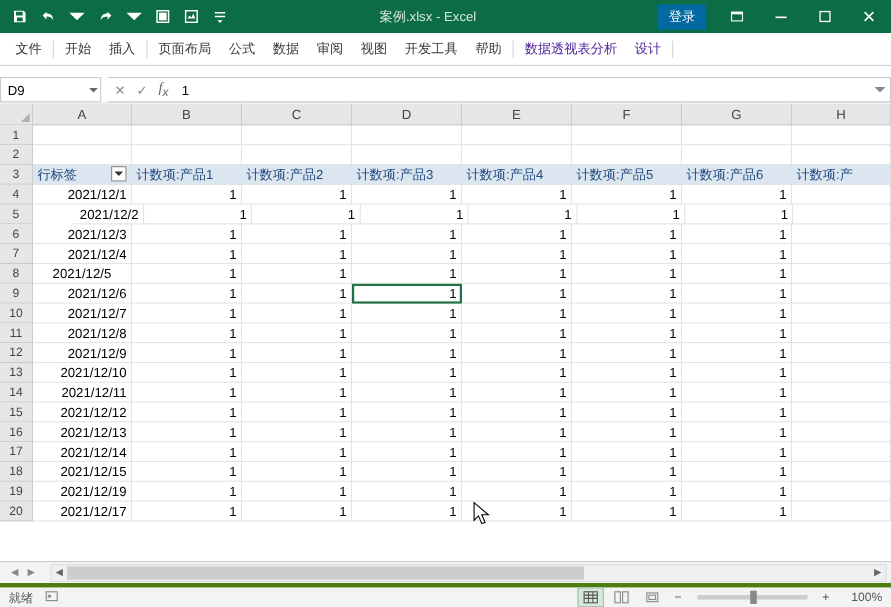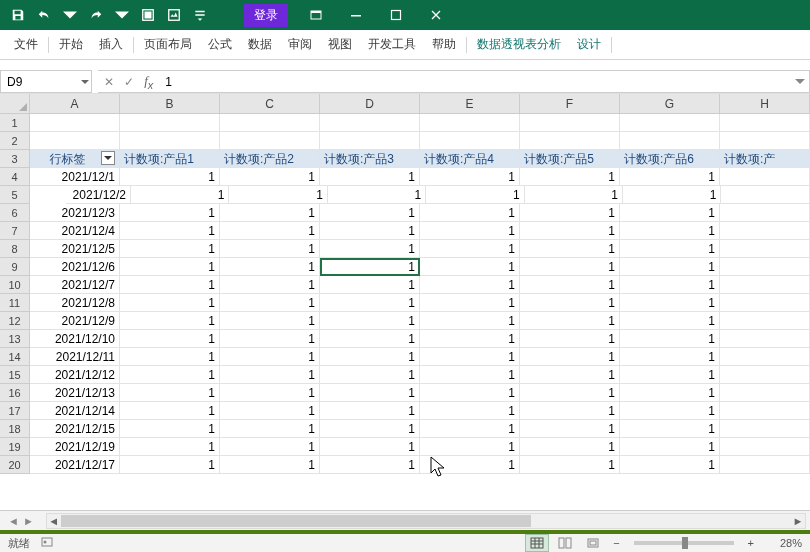"案例.xlsx - Excel" div.title-center { html: none -> <div>案例.xlsx - Excel</div> }
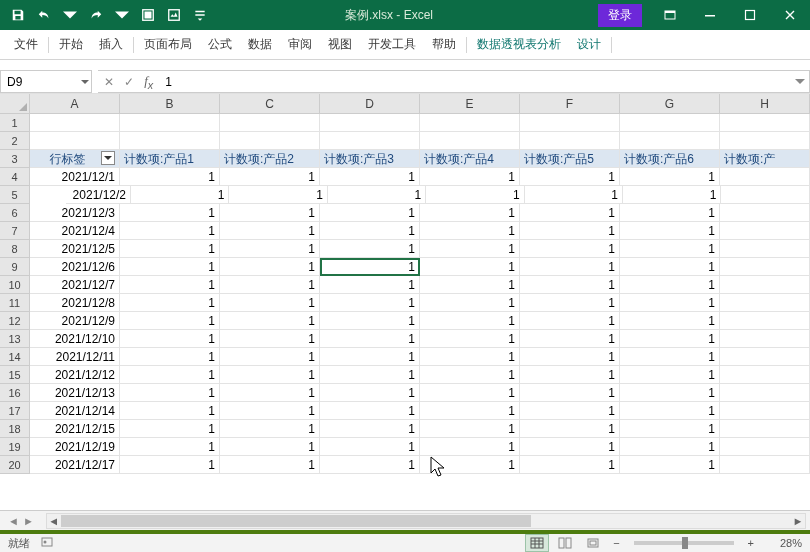"登录" .login-btn { background: #6d28d9 -> #0369a1 }
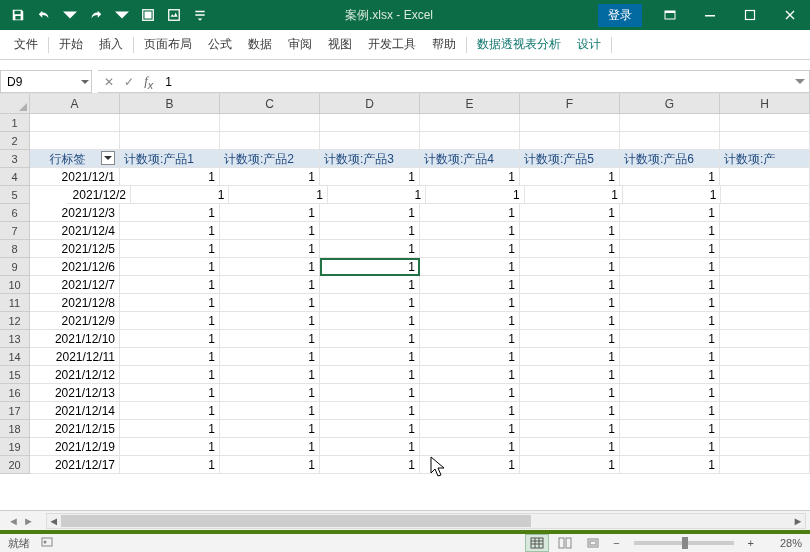"数据透视表分析" .tab.context { color: #0f766e -> #4c1d95 }
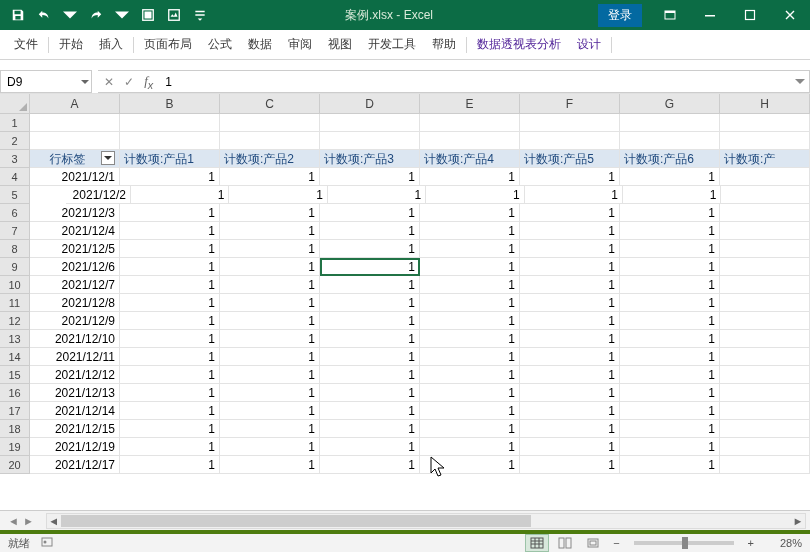"行标签" div.cell { text-align: center -> none }
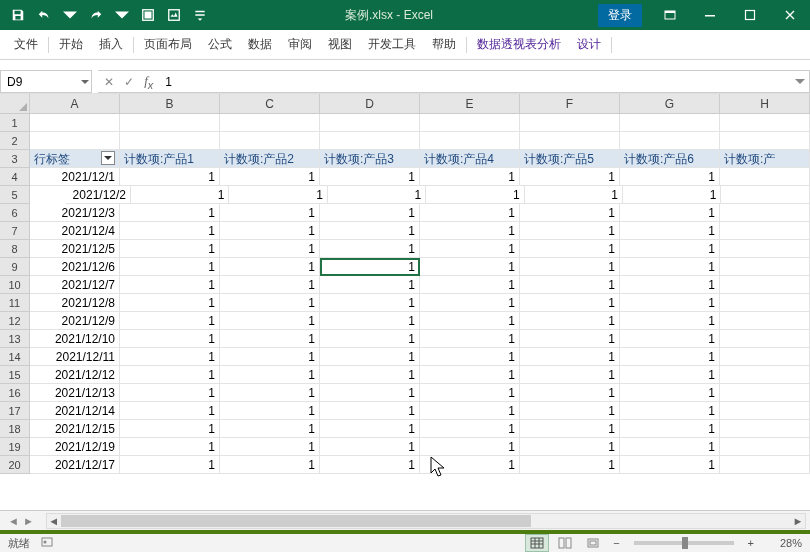"2021/12/5" div.cell { text-align: none -> center }
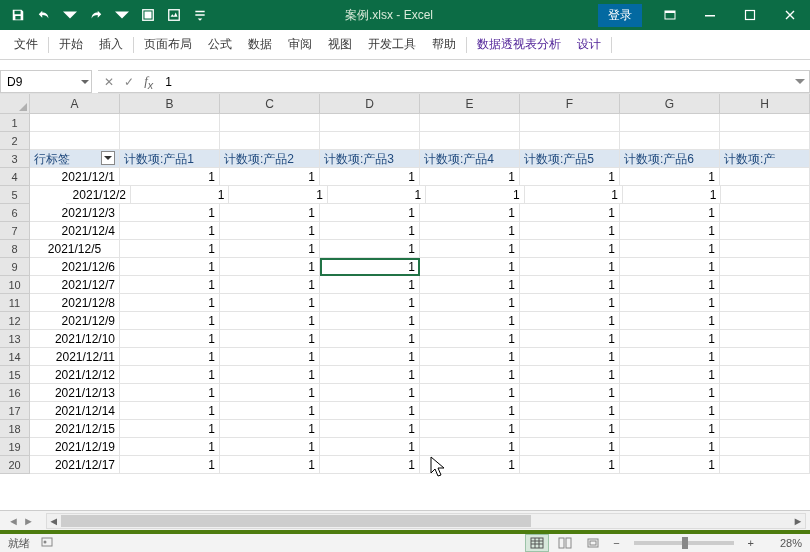"28%" span { text: 28% -> 100% }
